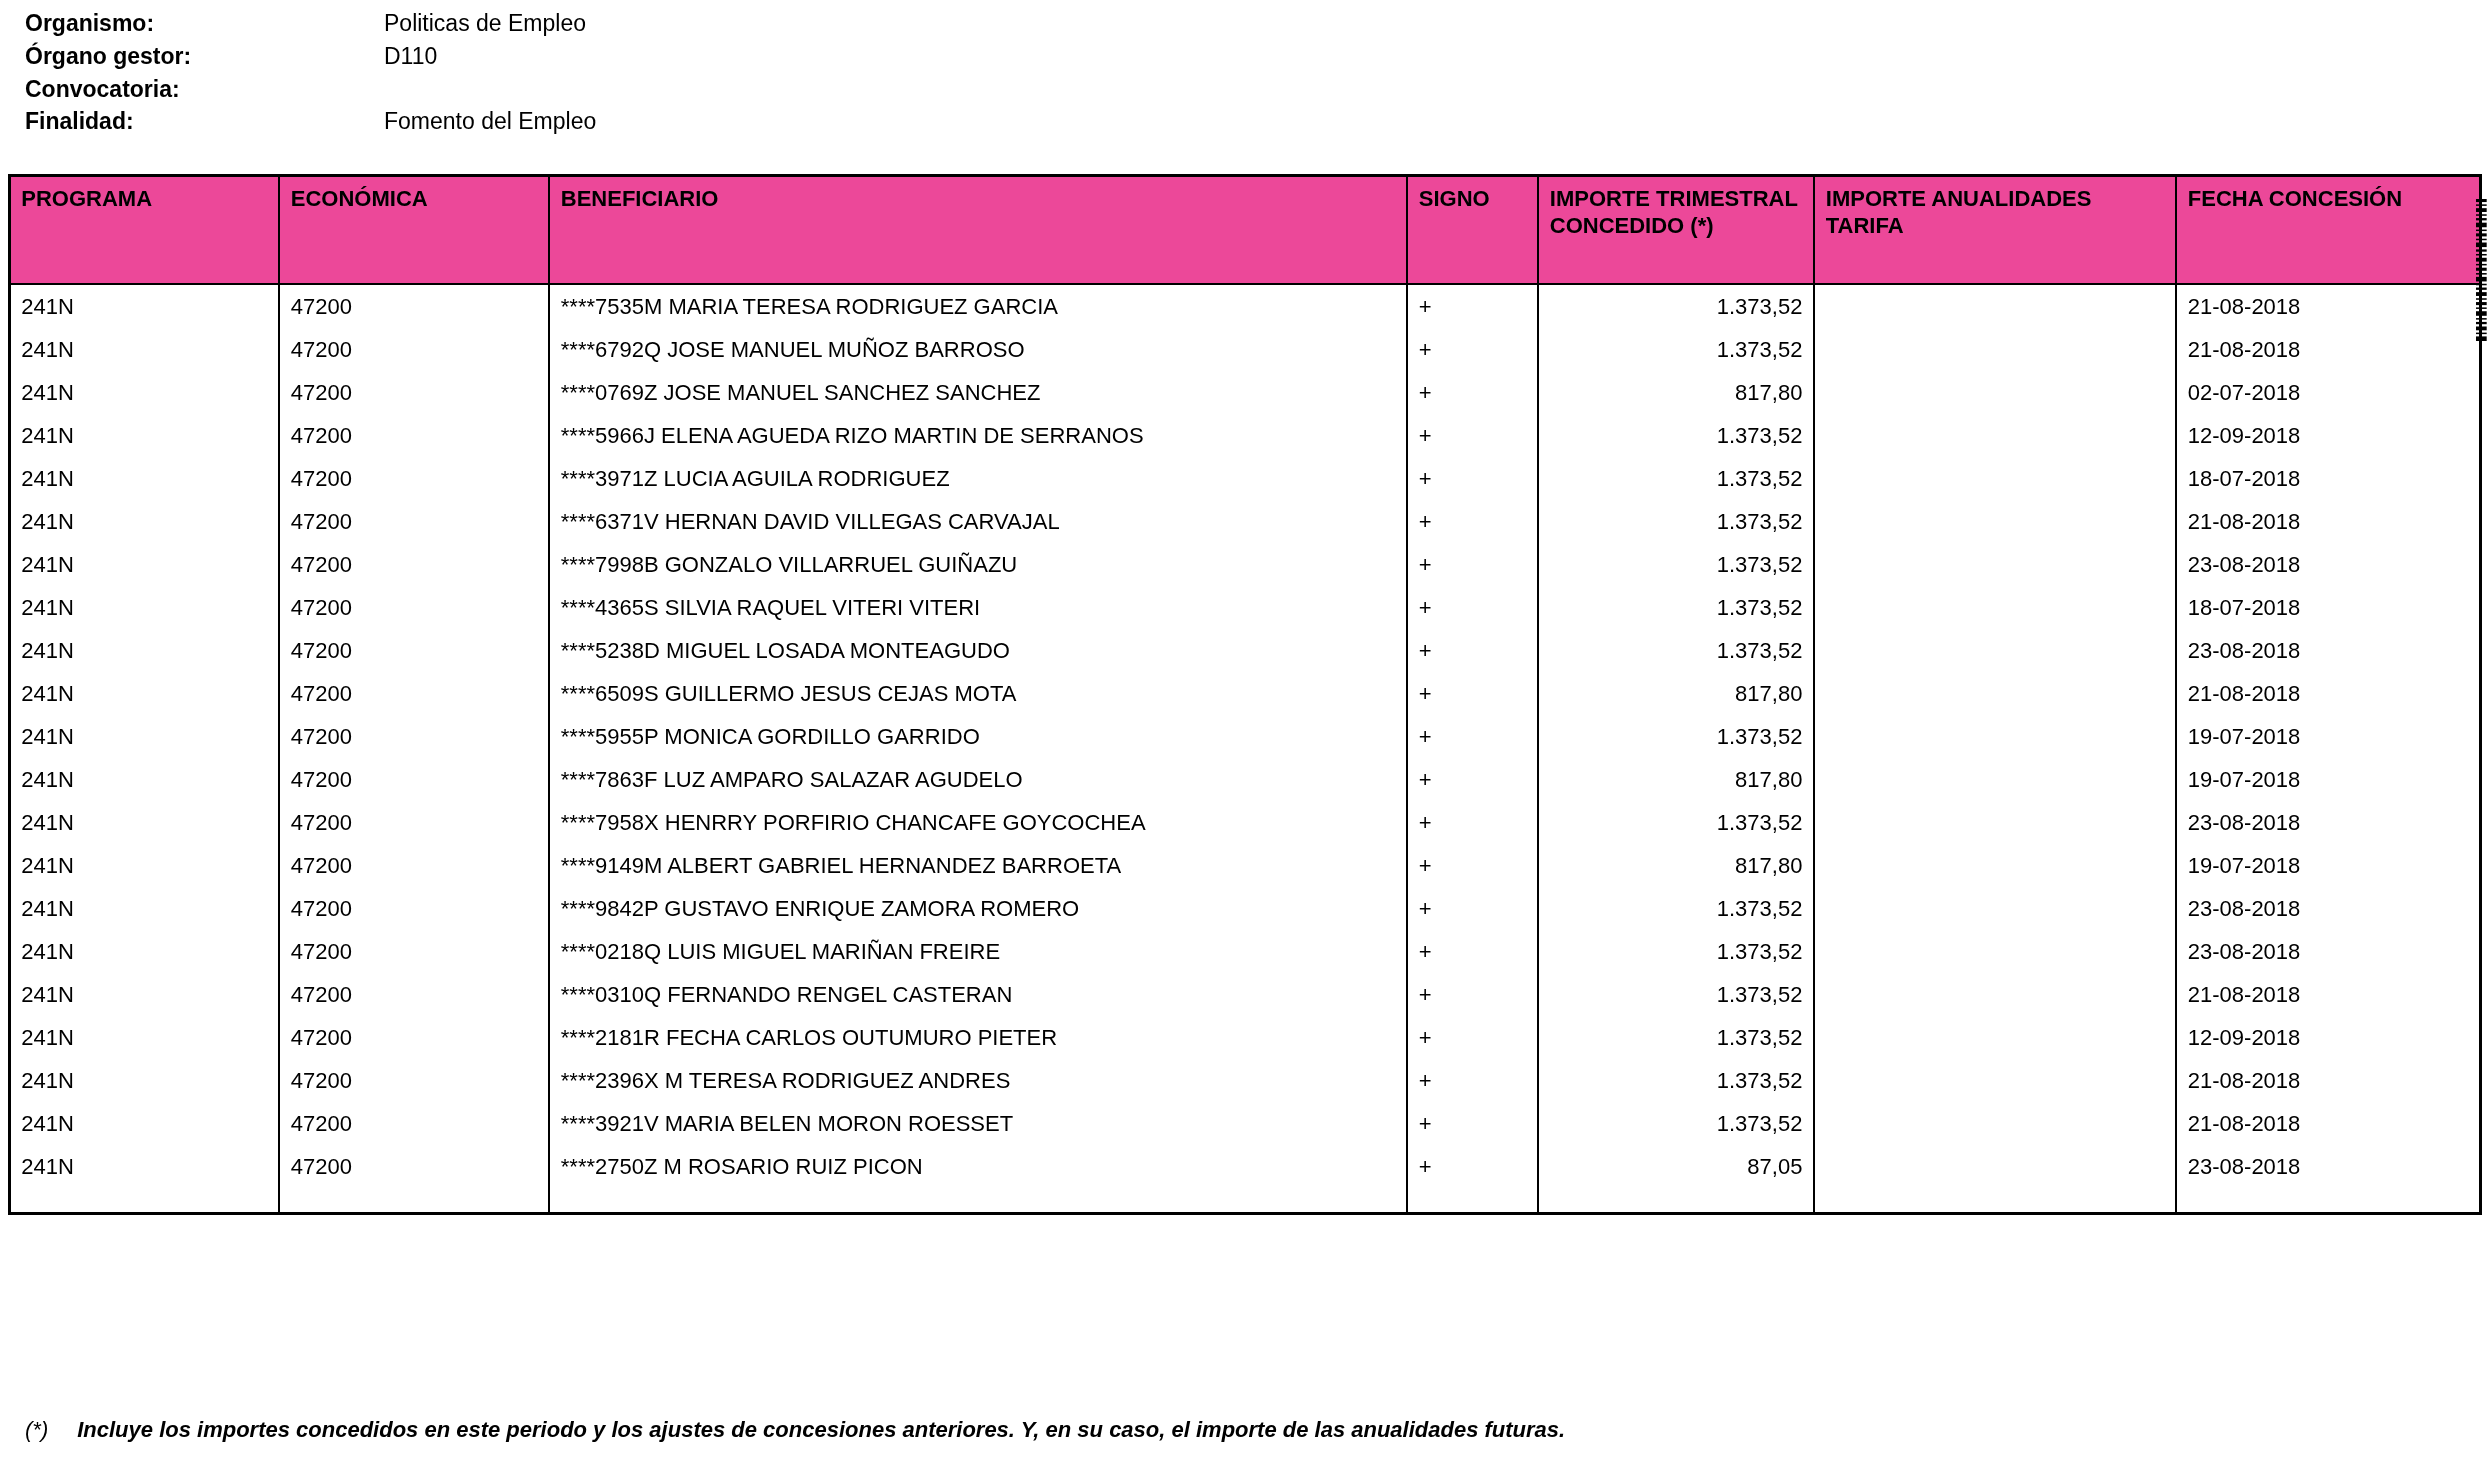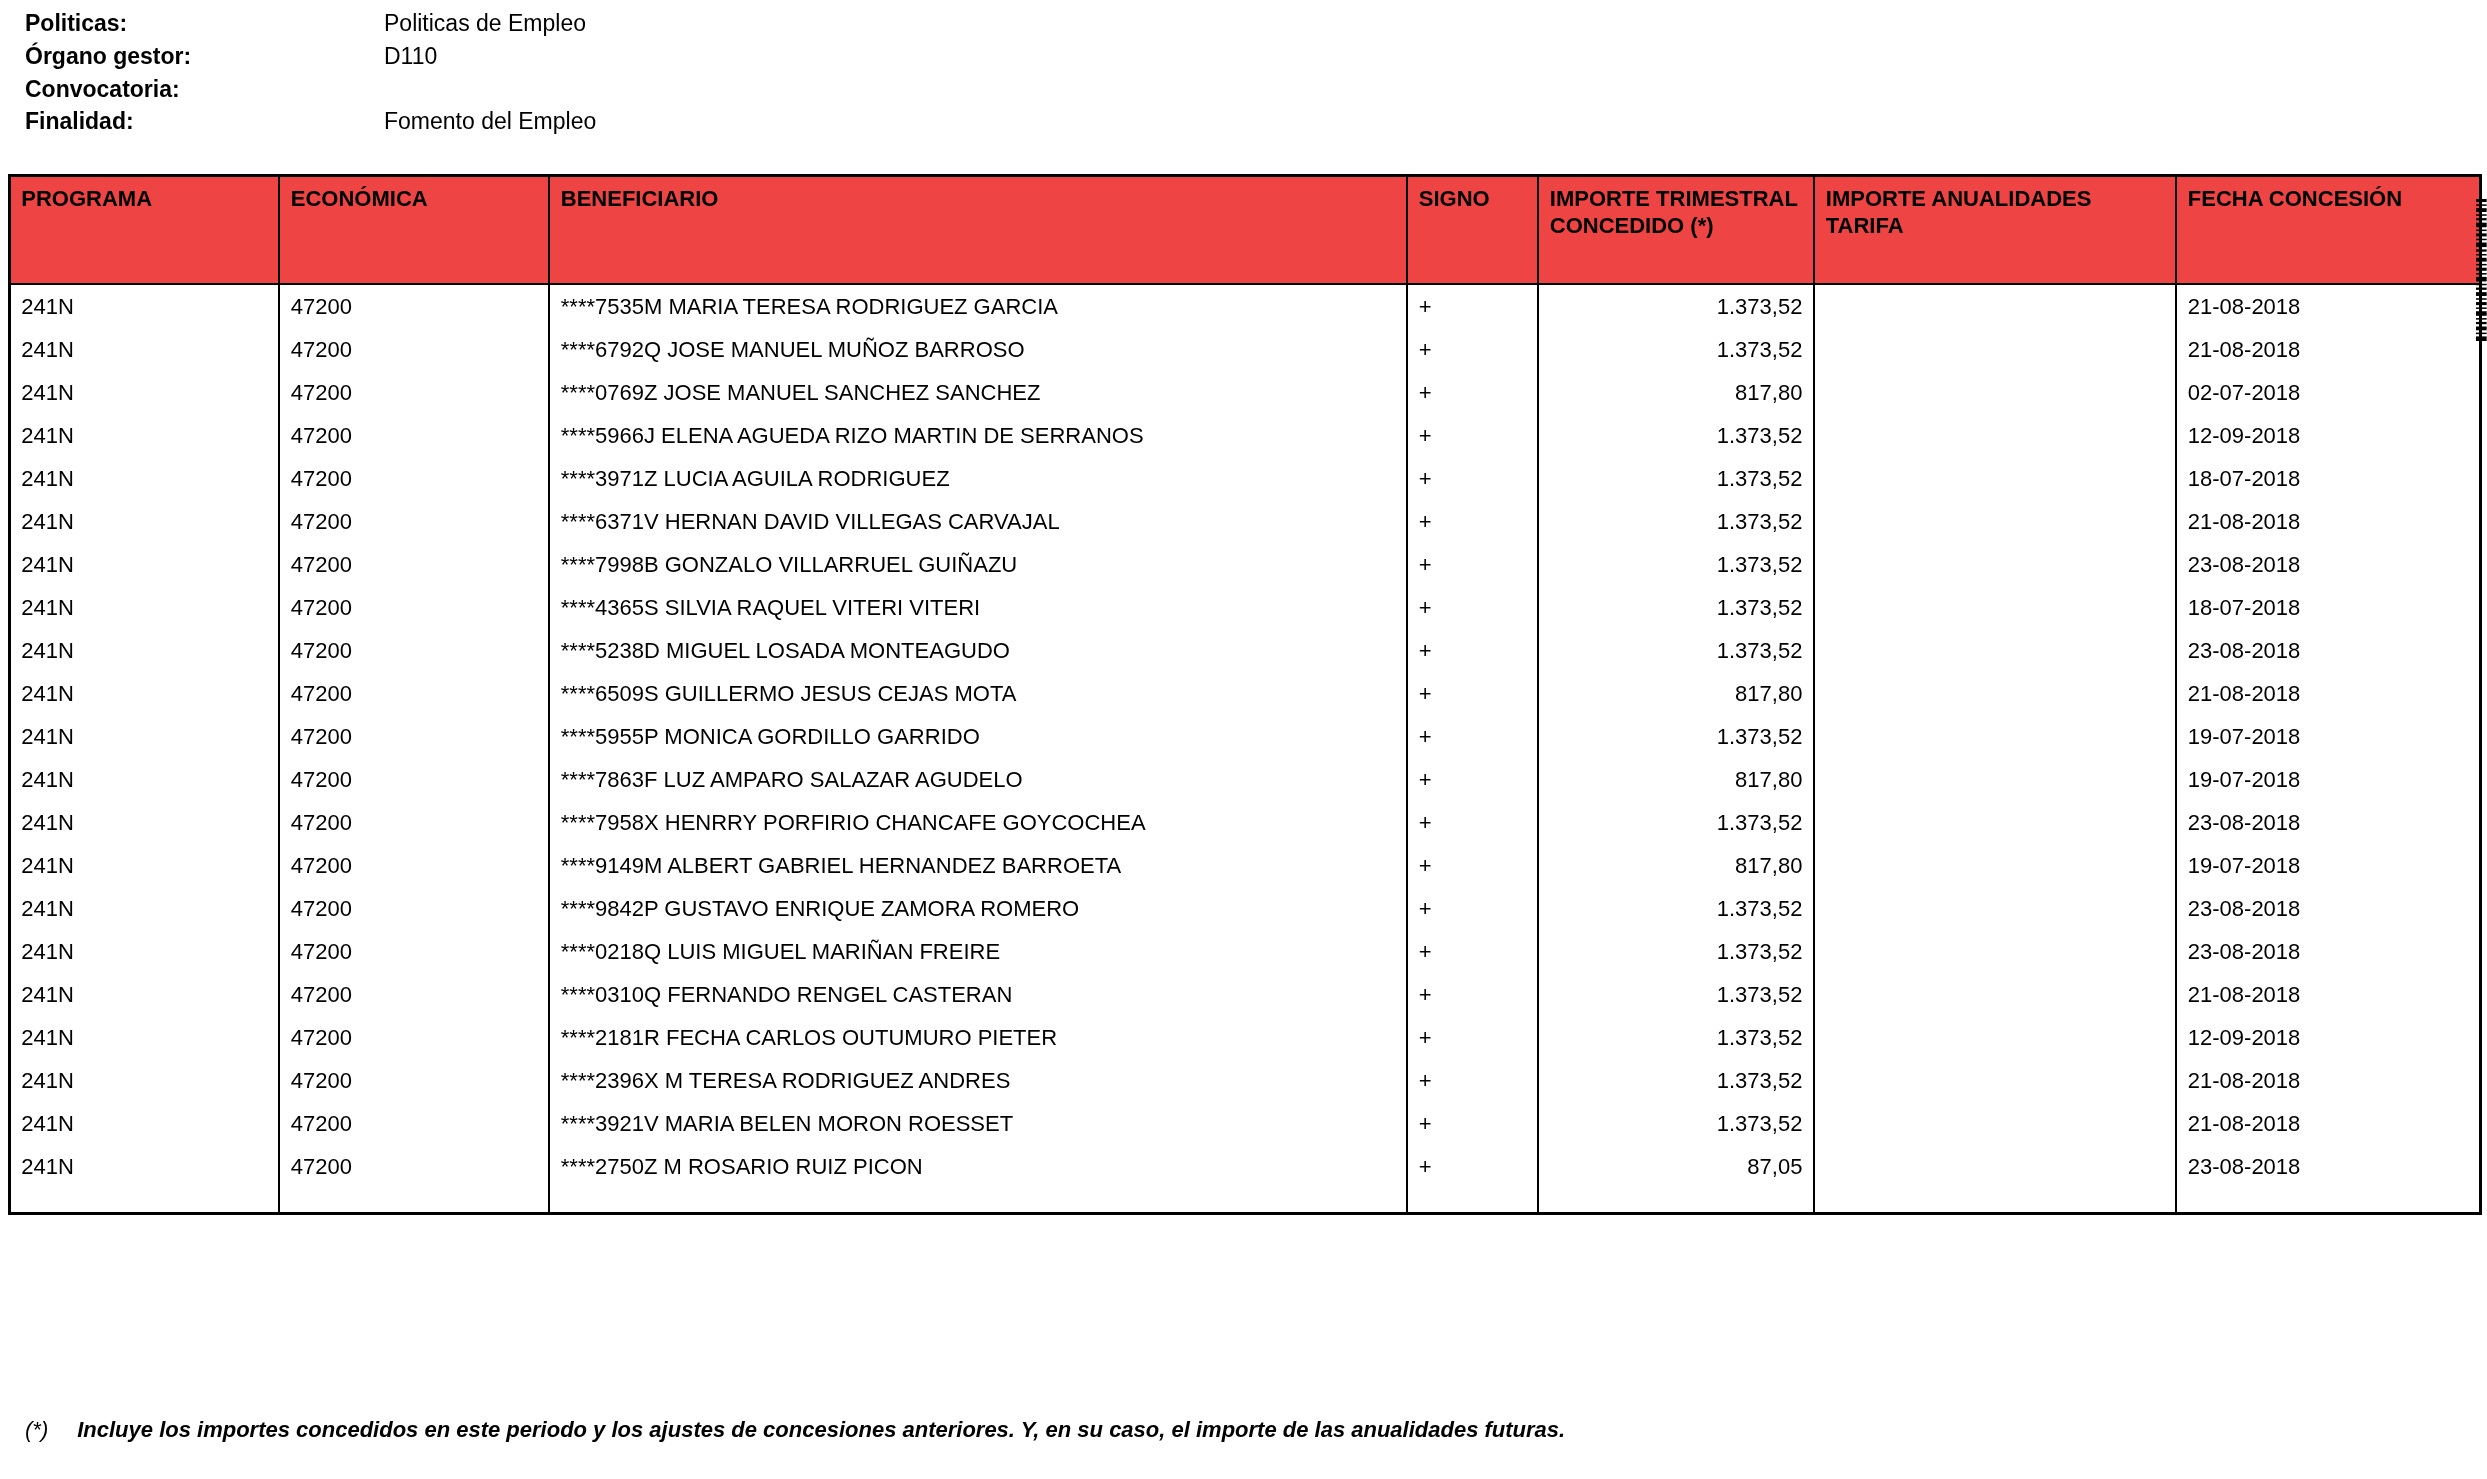"Politicas:" div.meta-label { text: Politicas -> Organismo }
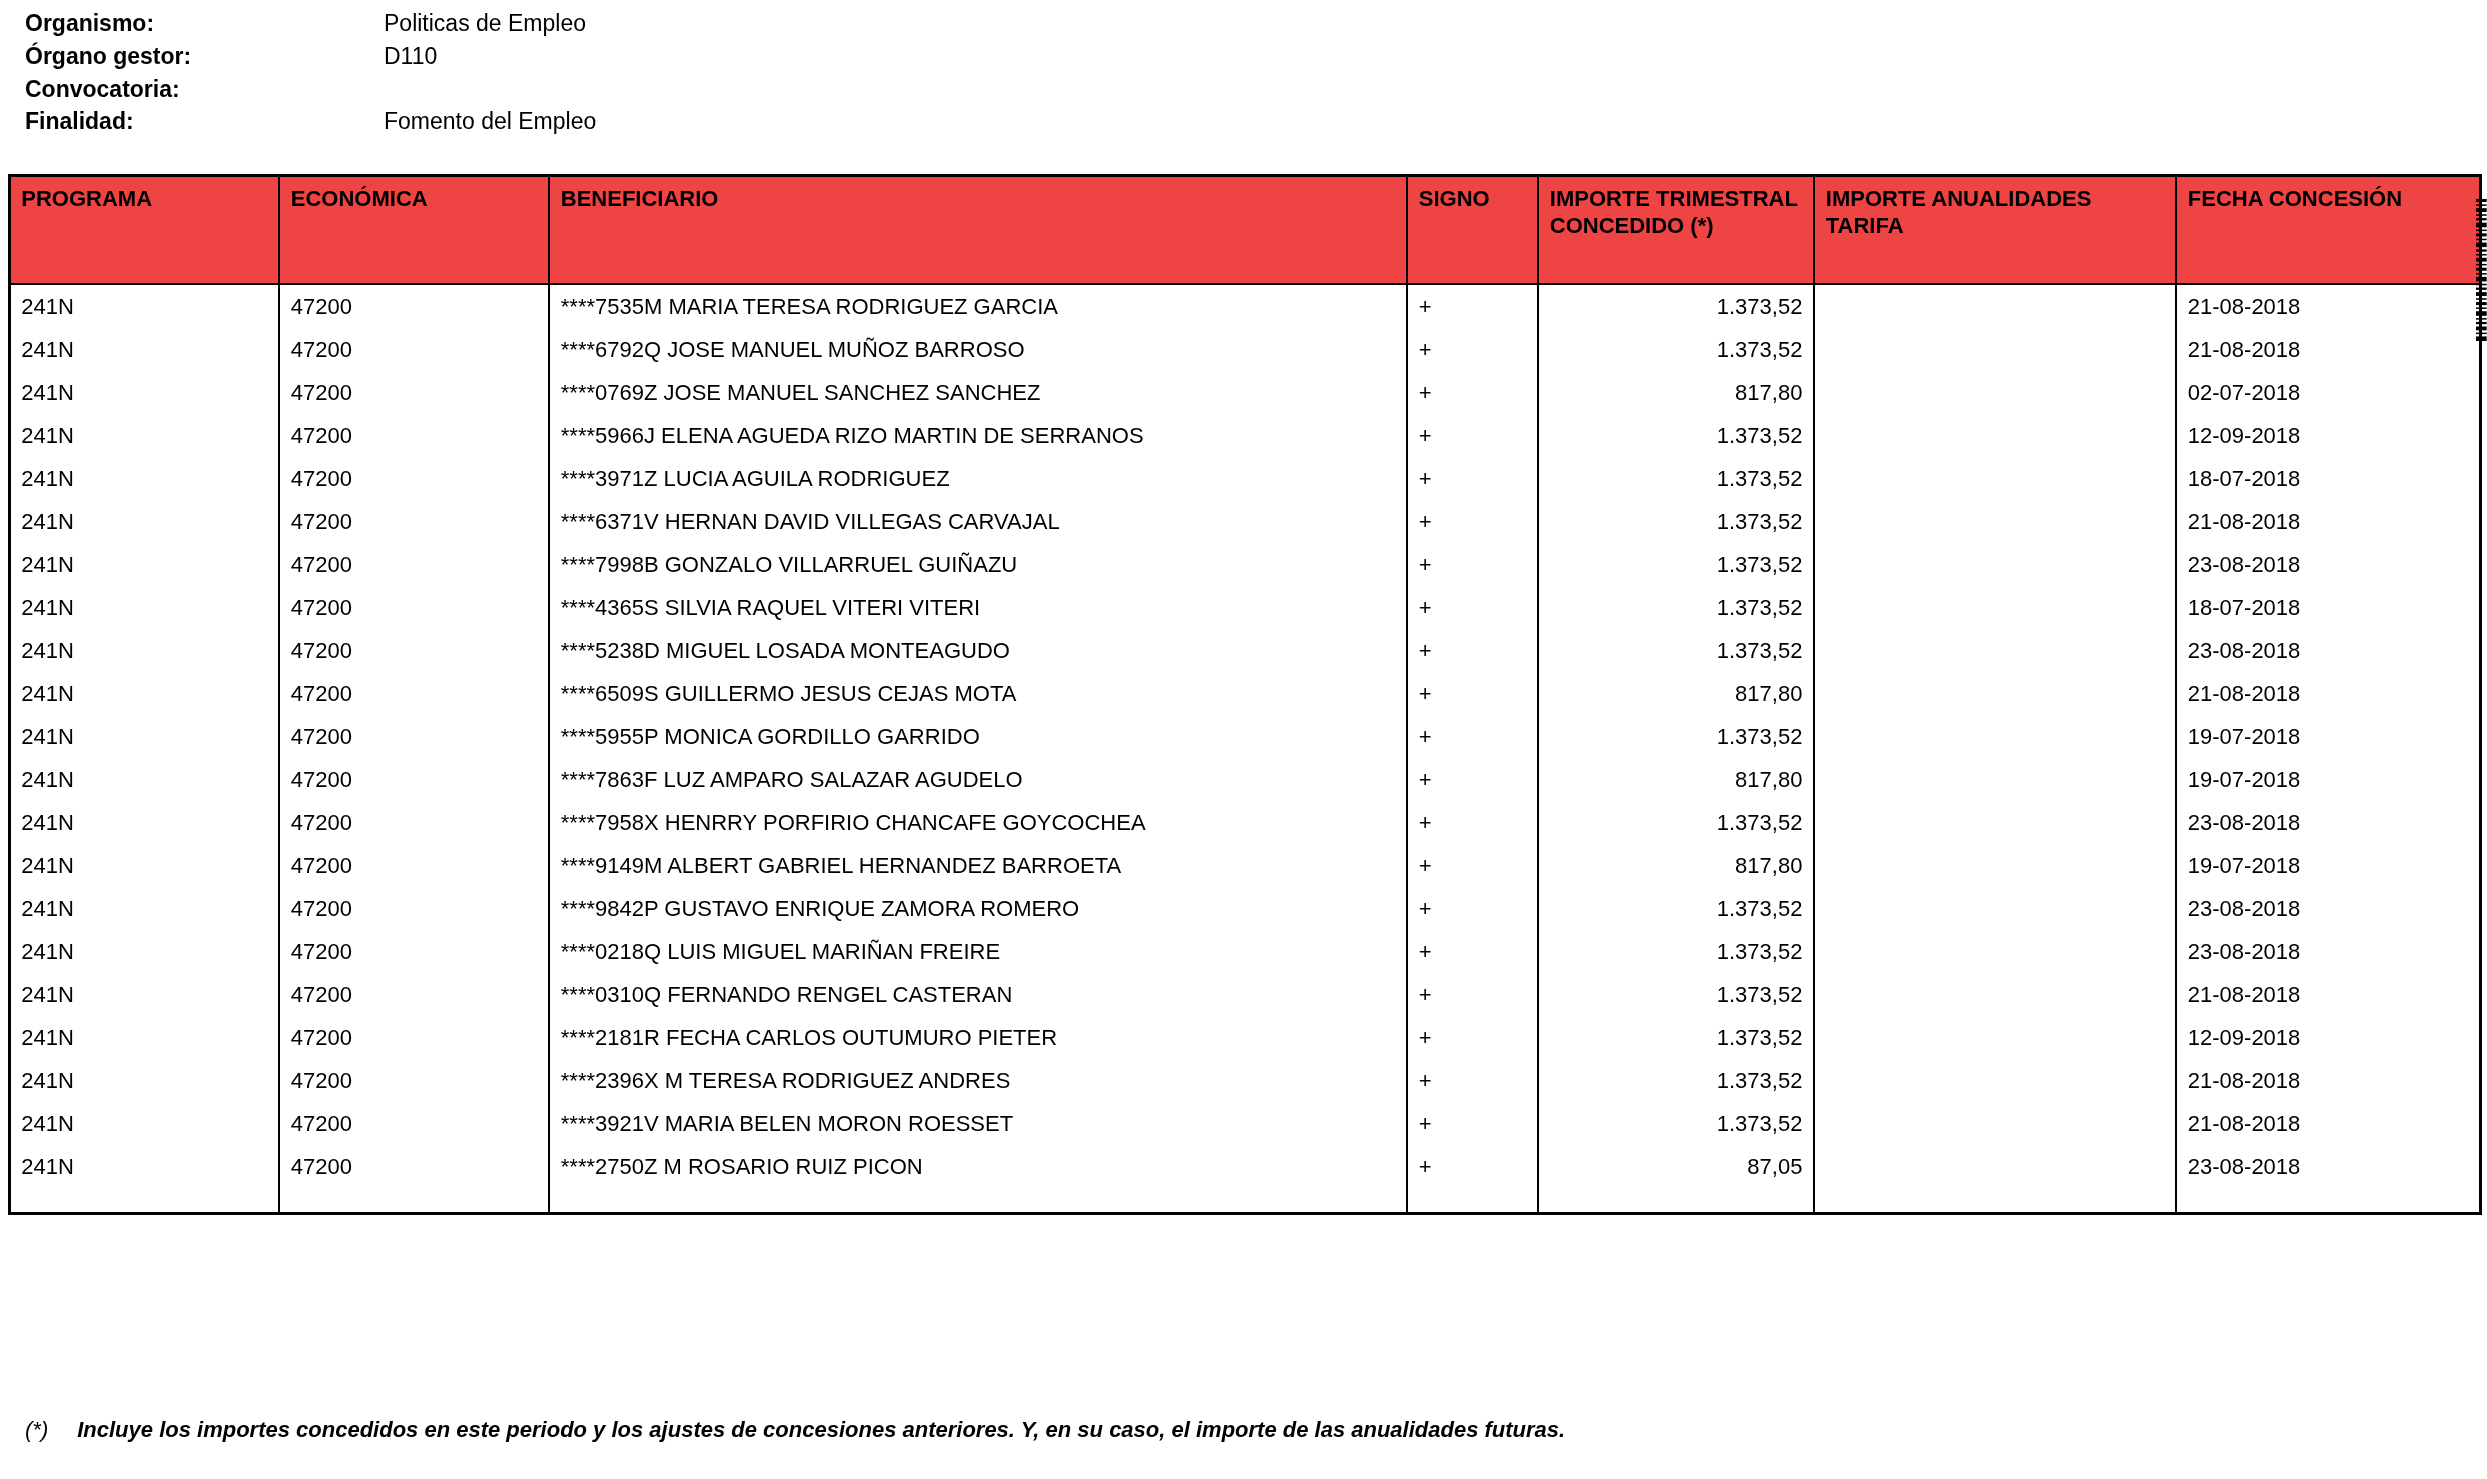"PROGRAMA" table.grant-table th { background: #ef4444 -> #ec4899 }
